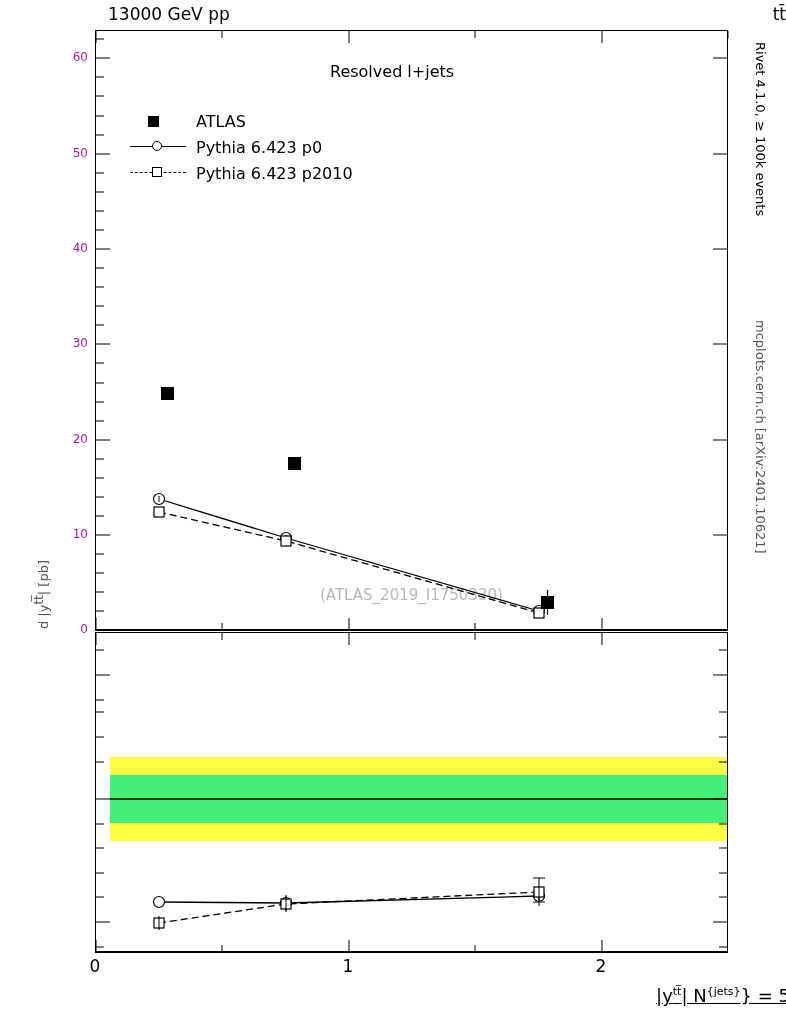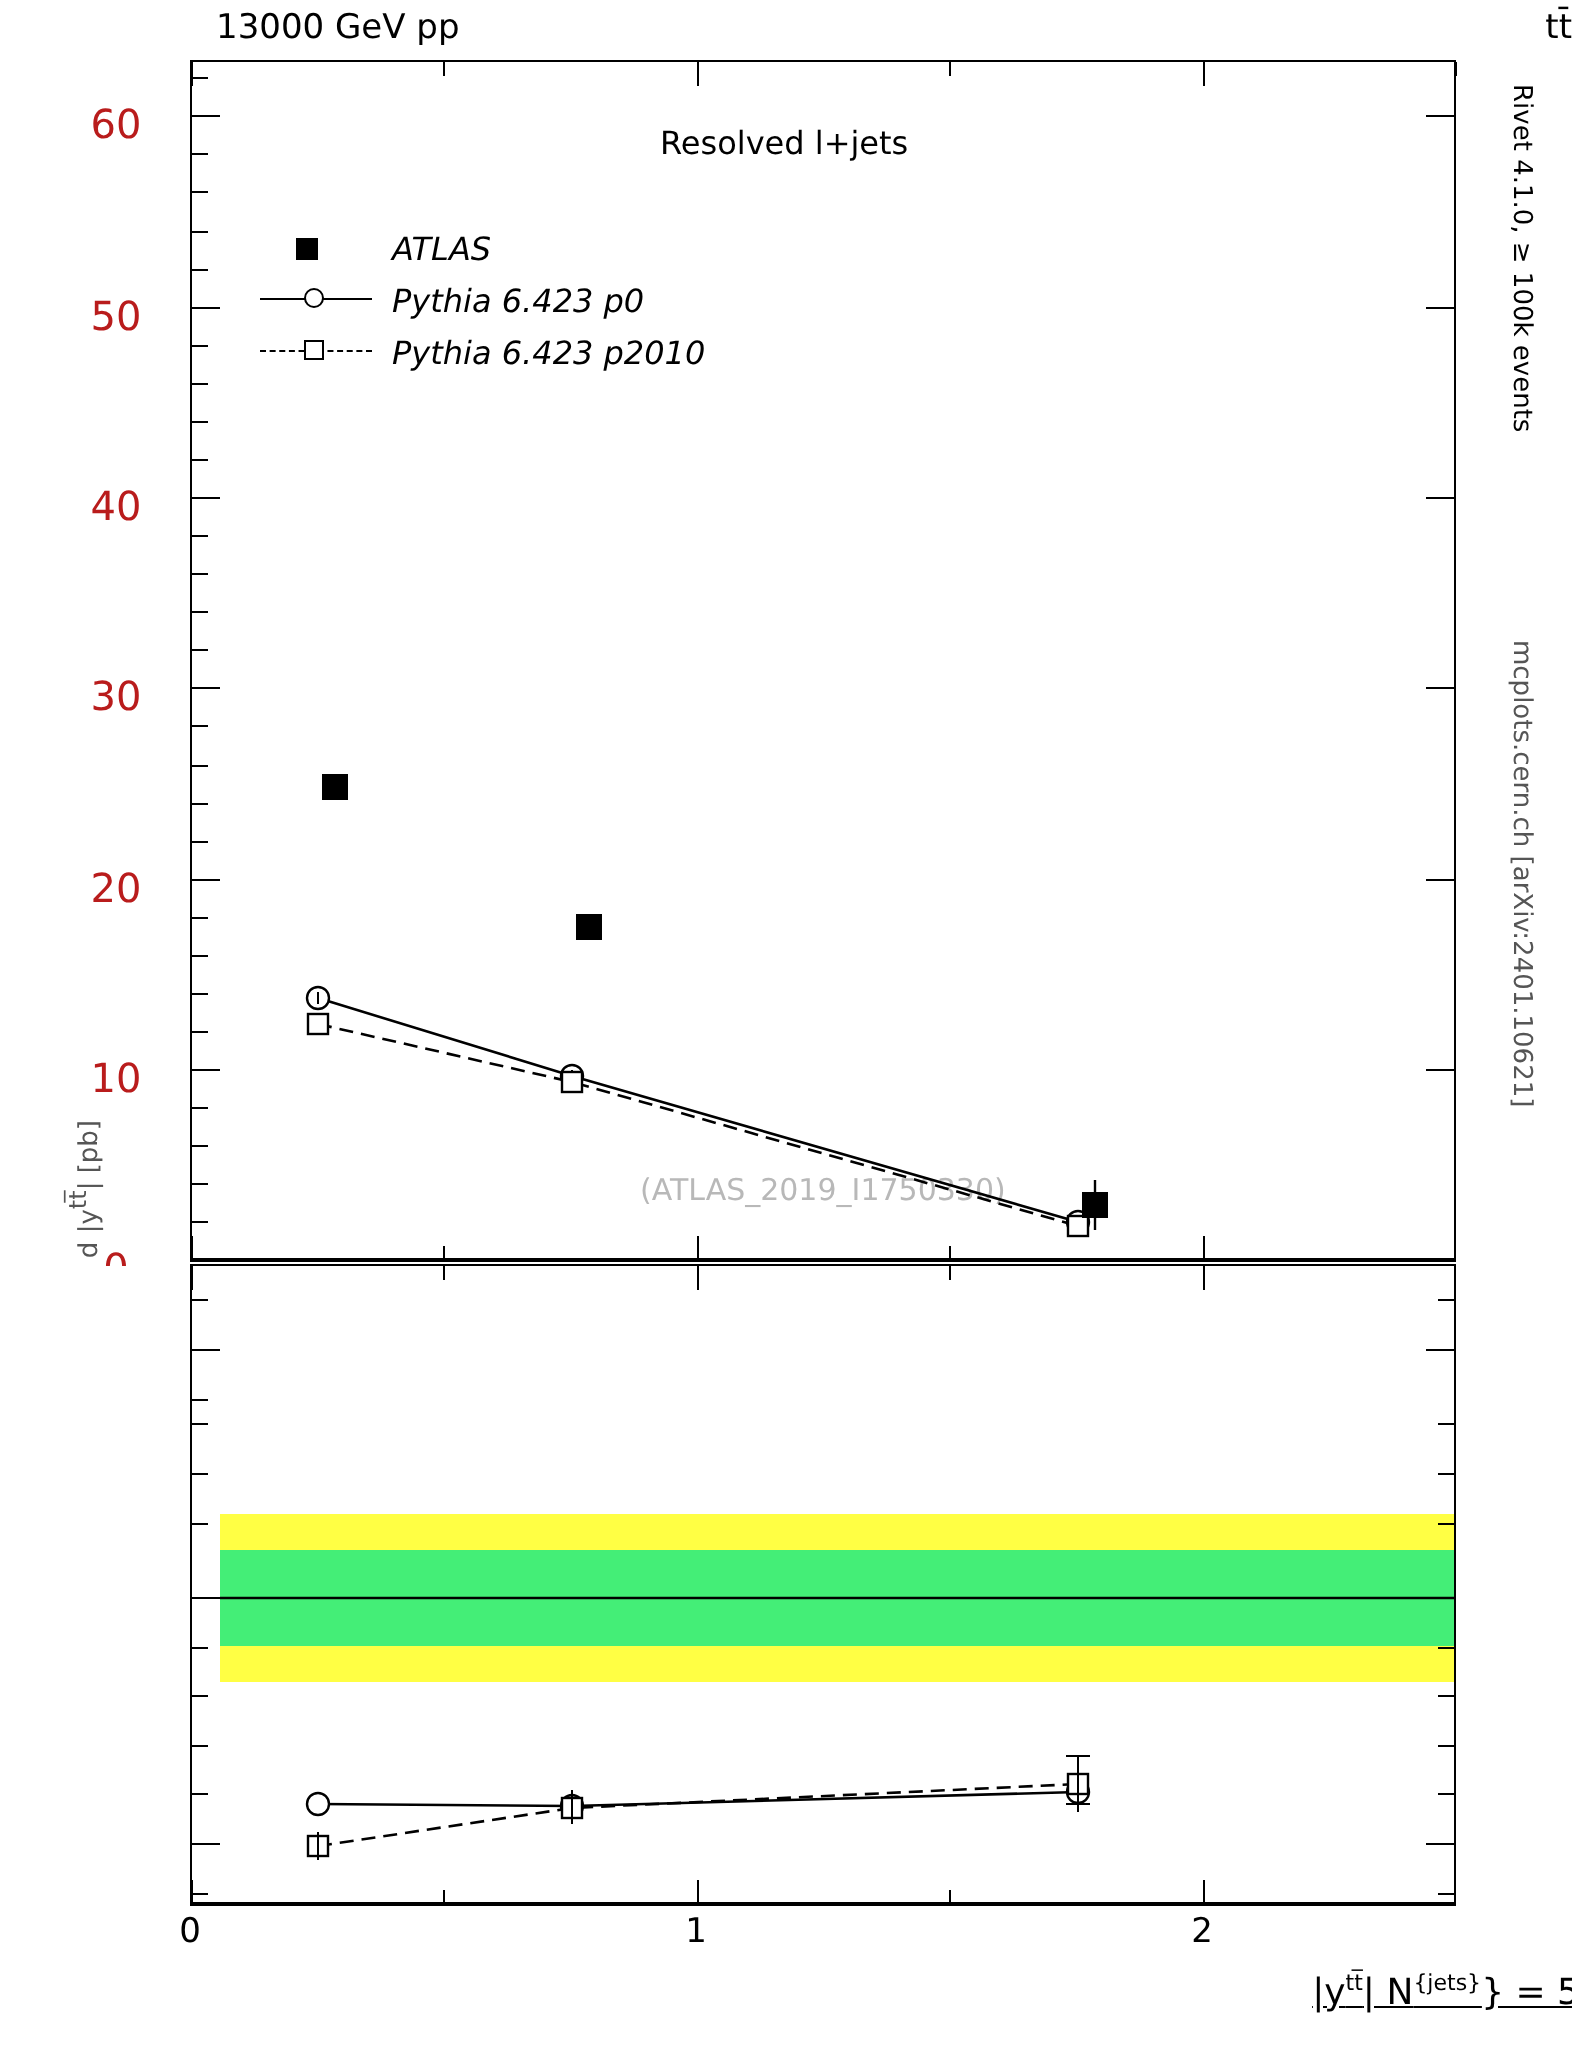"60" .ylab { color: #b91c1c -> #a21caf; font-size: 20px -> 12px; text-align: center -> right }
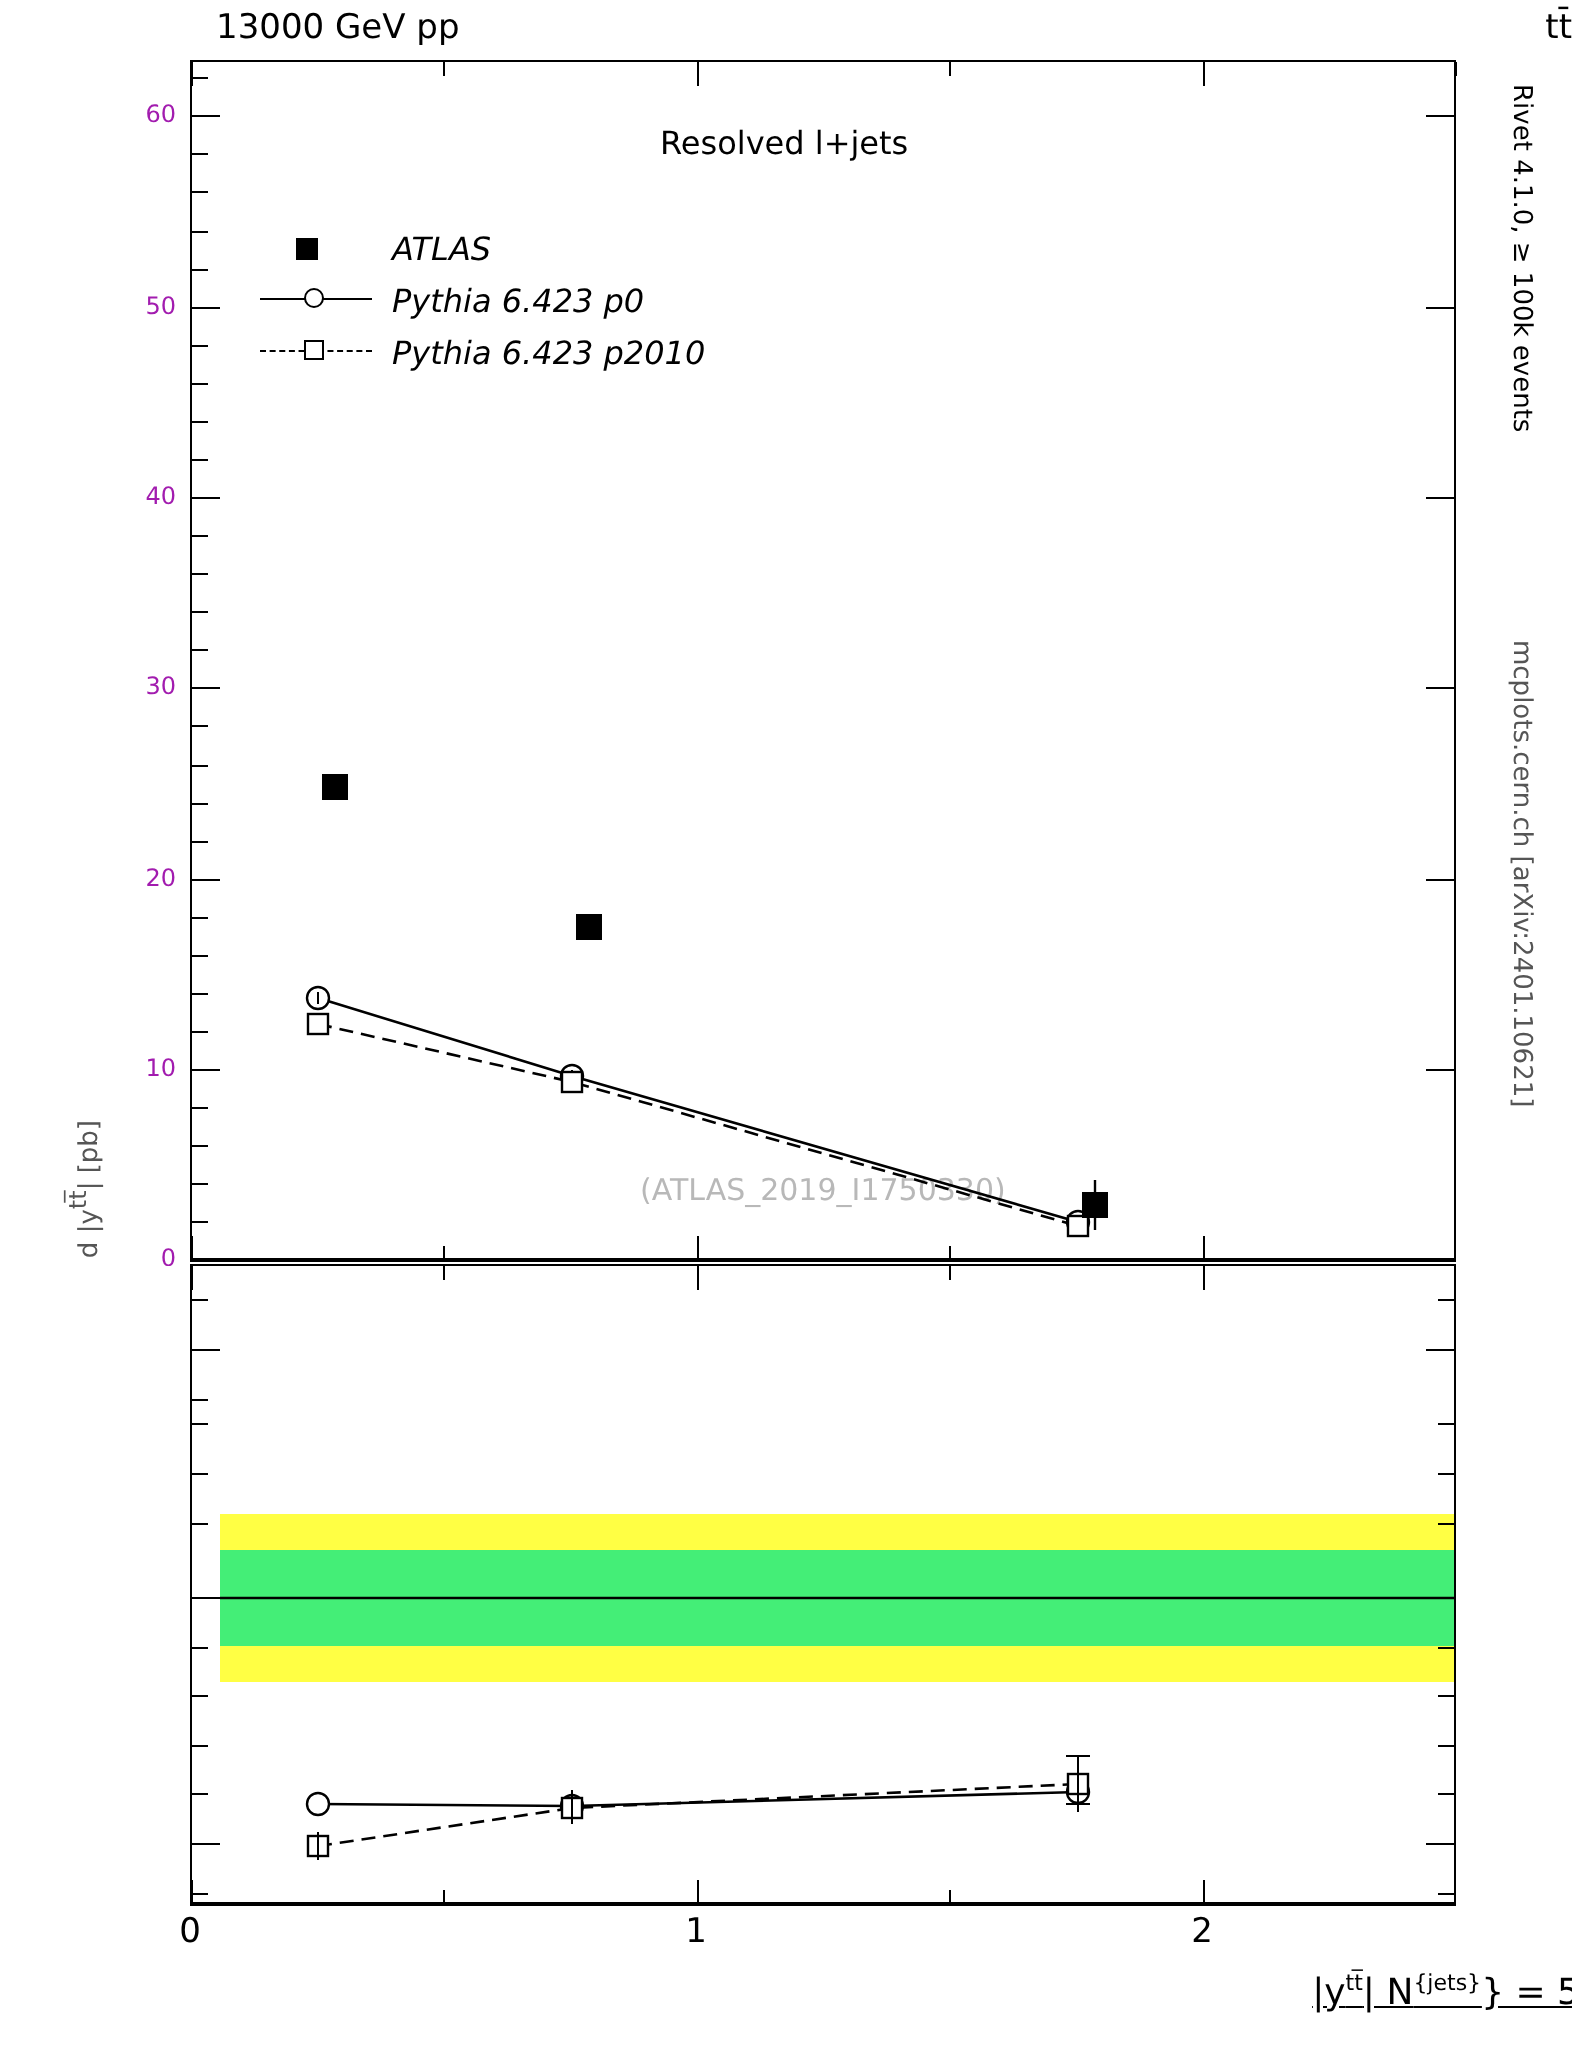"ATLAS" .leg-row { align-items: flex-end -> center; font-style: italic -> none }
